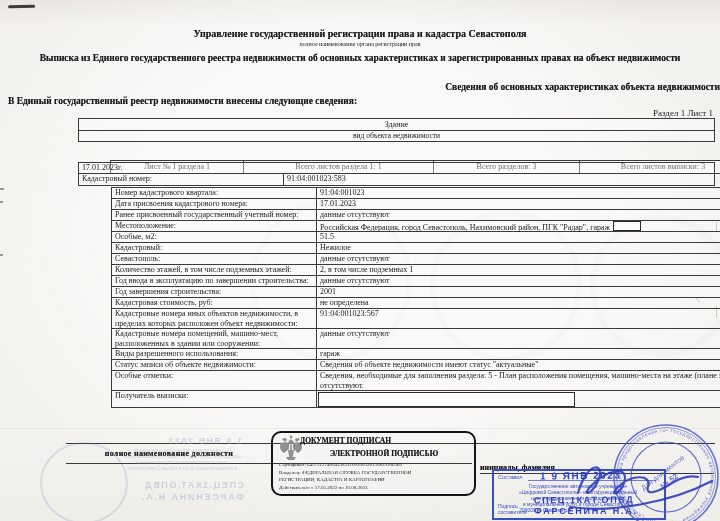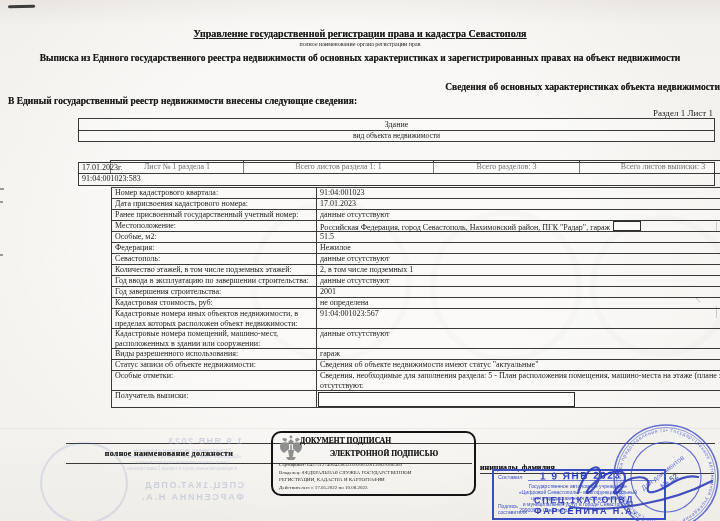"Управление государственной регистрации" .org-title span { text-decoration: underline -> none }
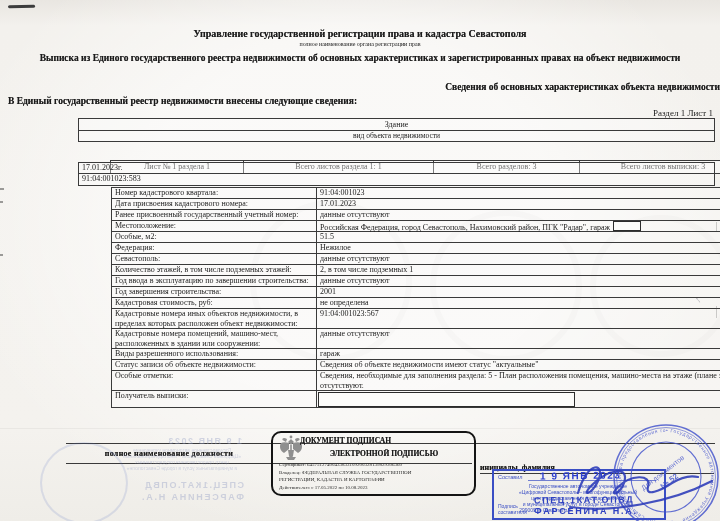"Кадастровый номер:" div.cell { html: none -> <div>Кадастровый номер:</div> }
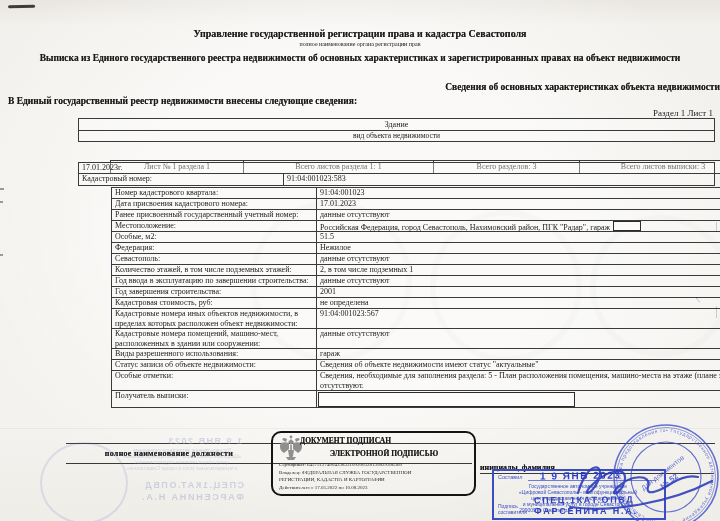"Федерация:" div.cell { text: Федерация -> Кадастровый }
